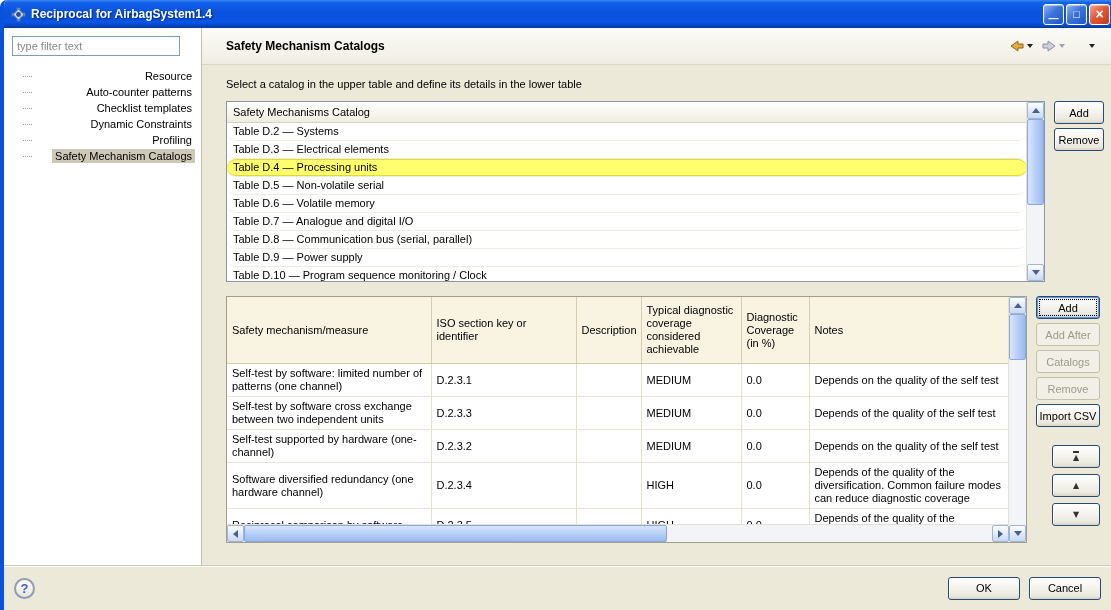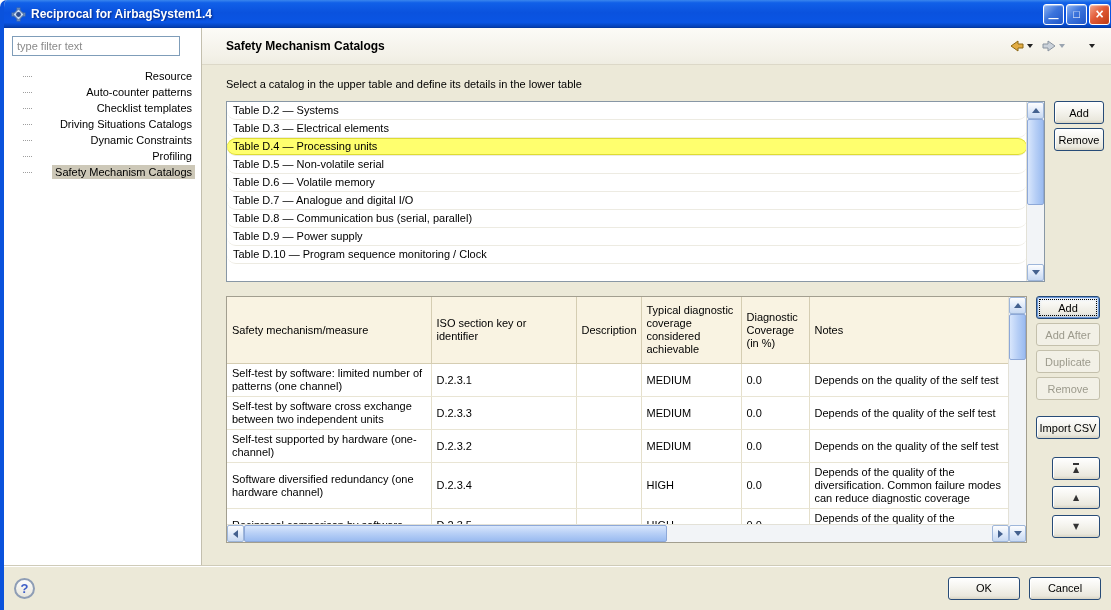"Safety Mechanisms Catalog" div.catalog-header { html: none -> <div>Safety Mechanisms Catalog</div> }
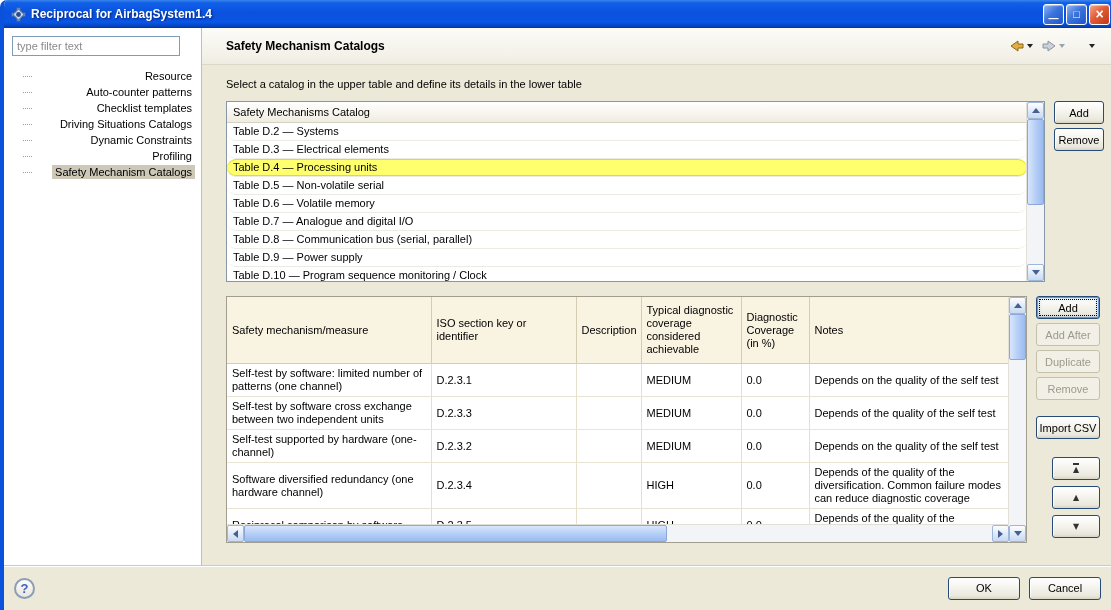"Driving Situations Catalogs" li.tree-item { html: <li><span>Driving Situations Catalogs</span></li> -> none }
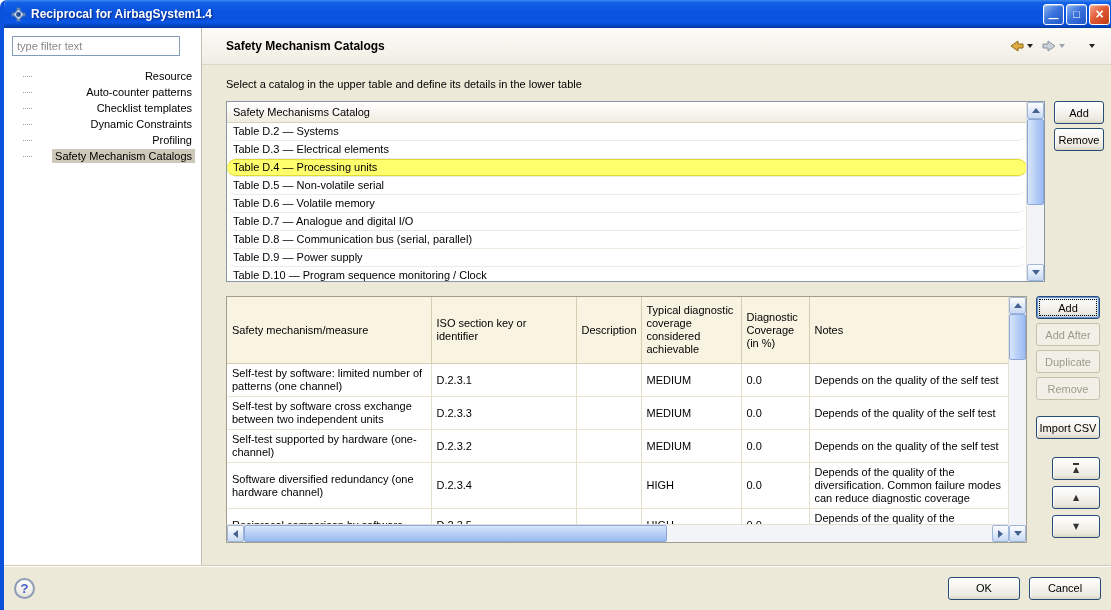"Duplicate" button.xp-btn { text: Duplicate -> Catalogs }
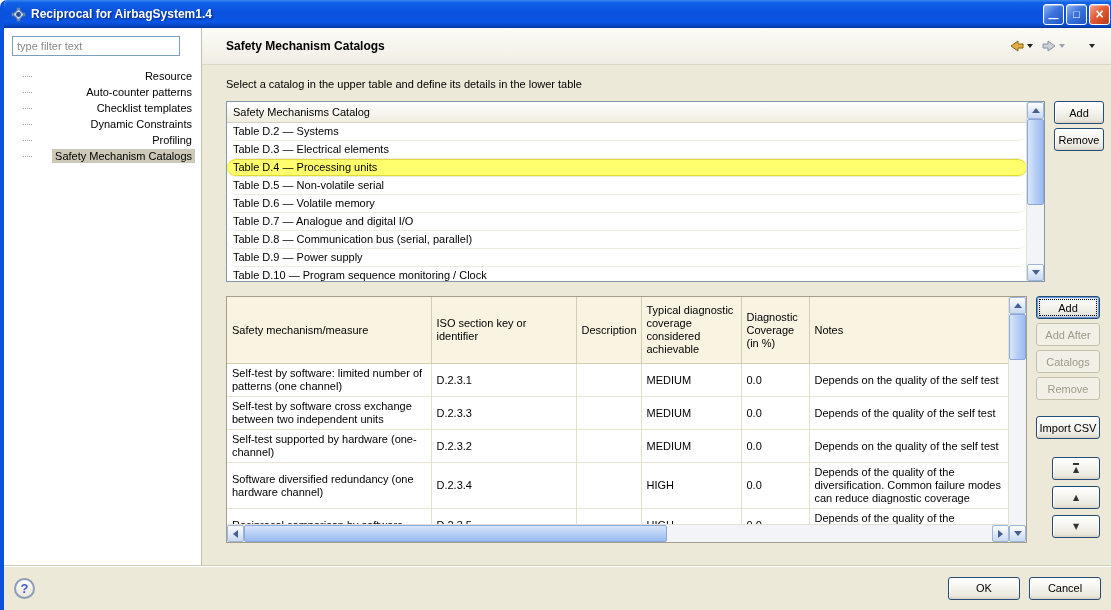"Import CSV" button.xp-btn { margin-top: 12px -> 0 }
